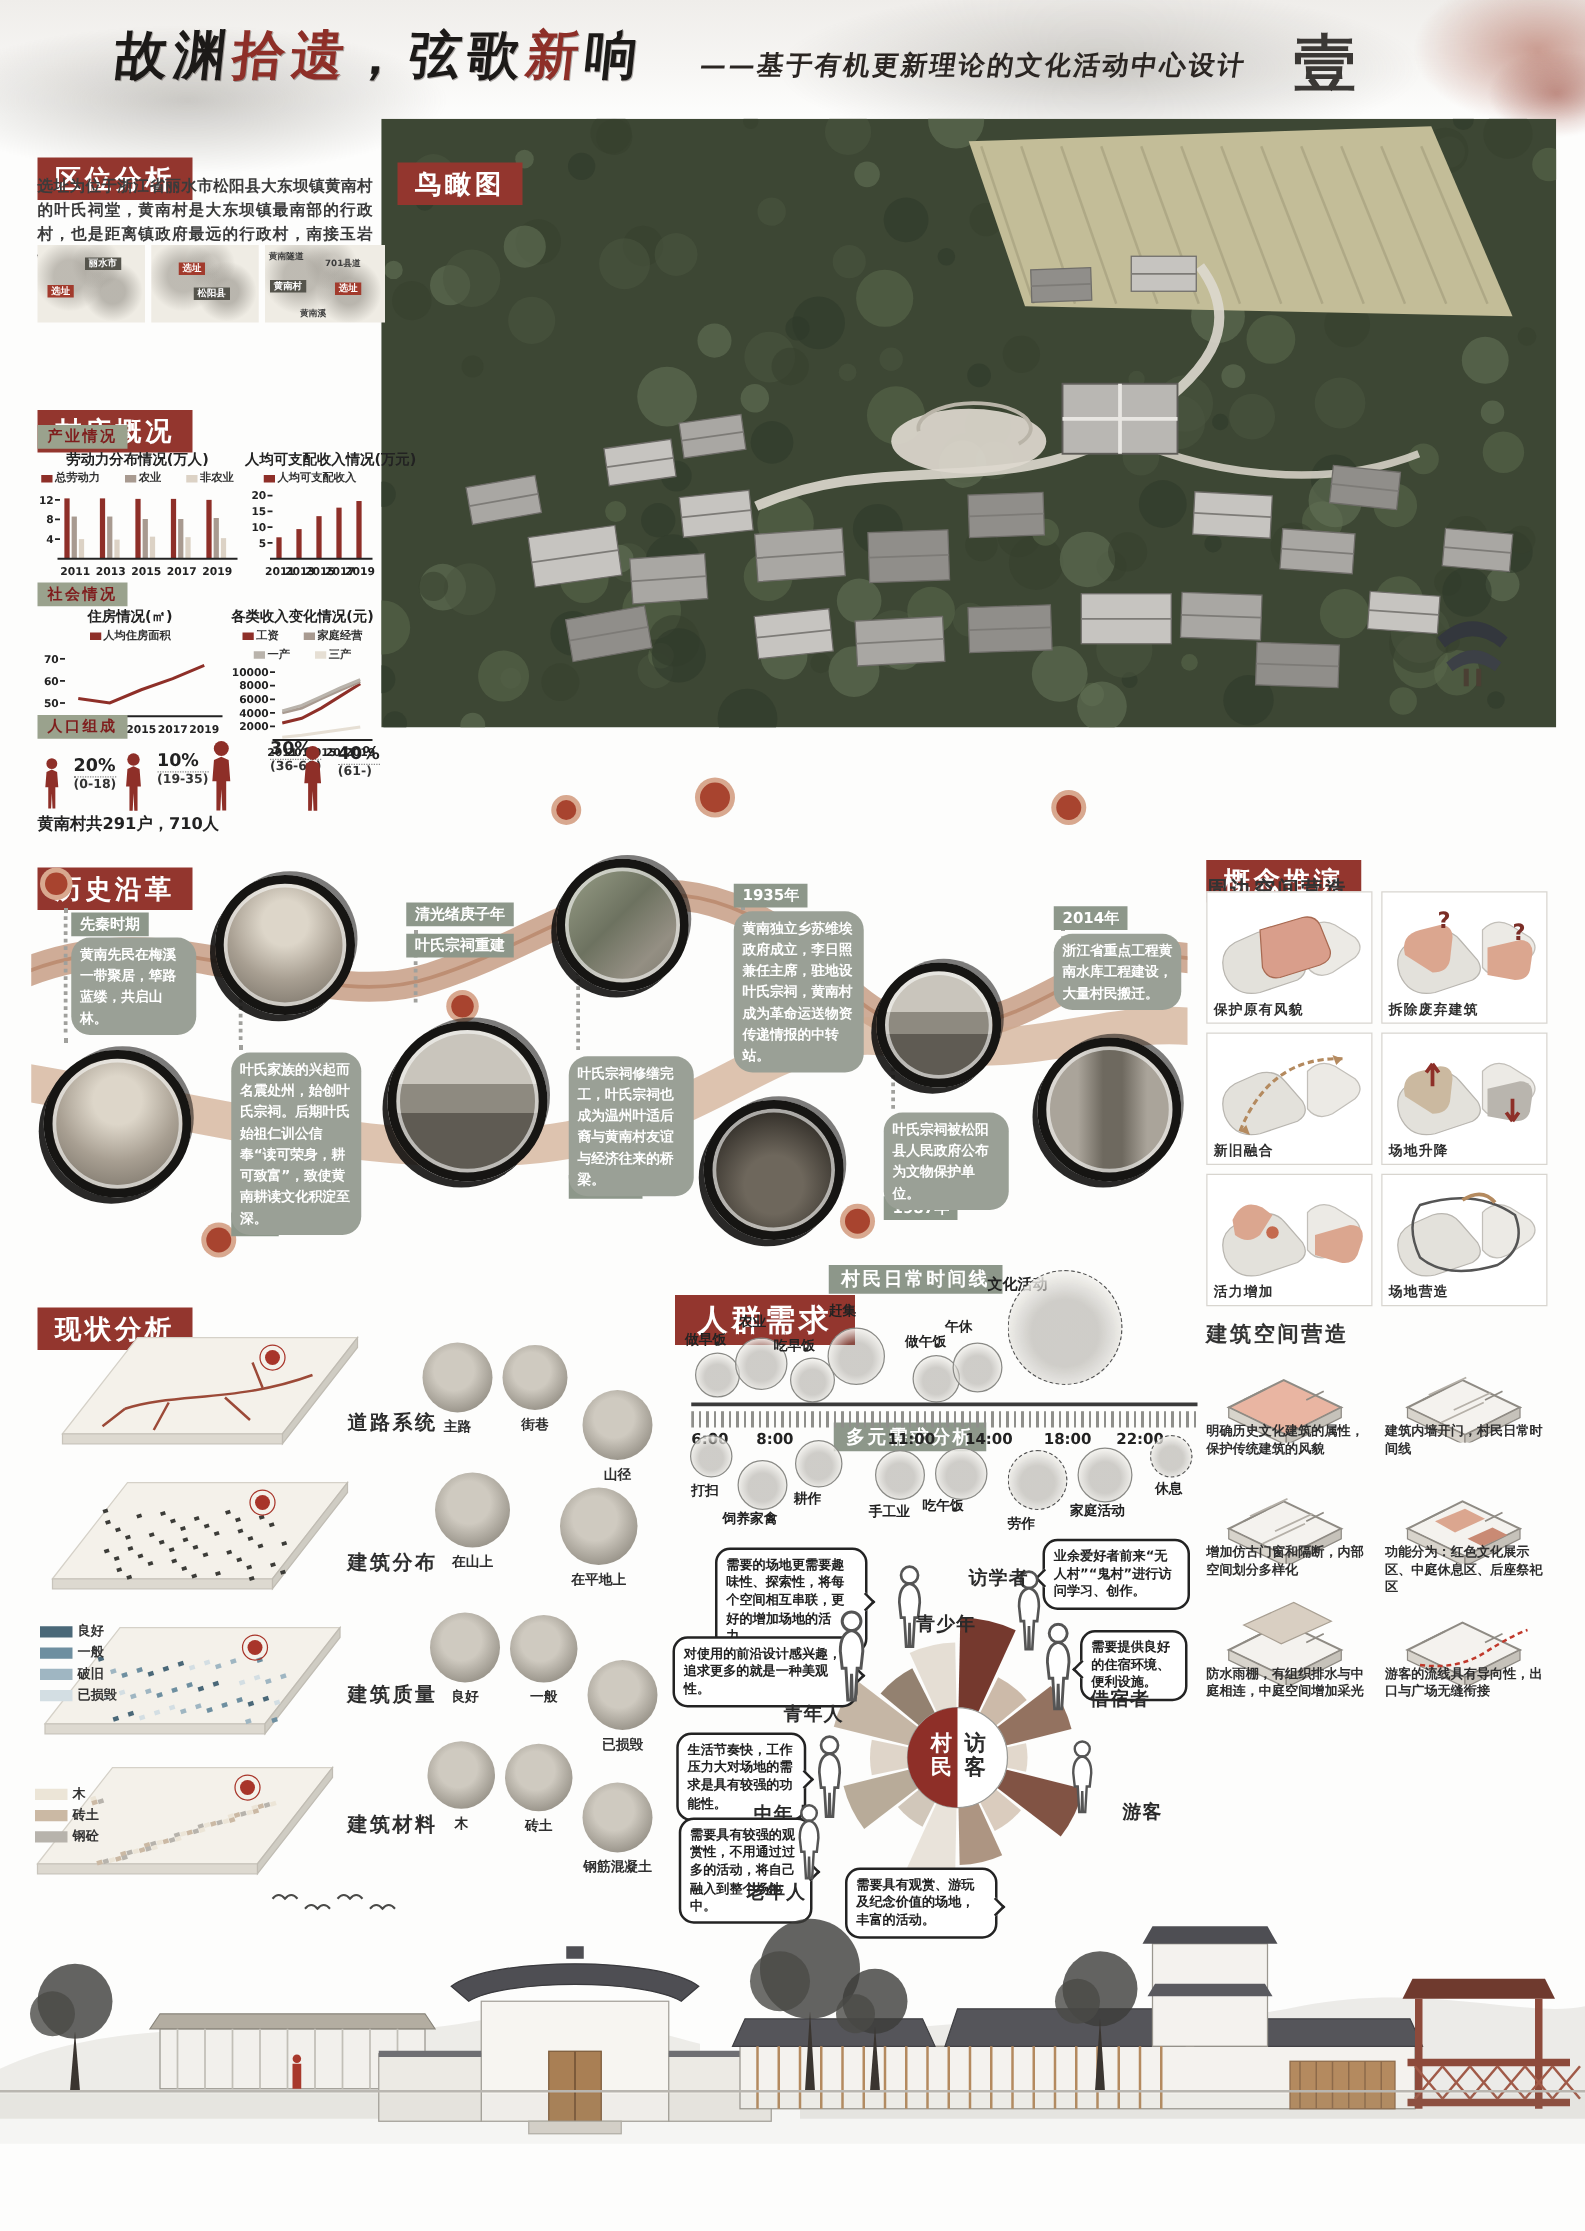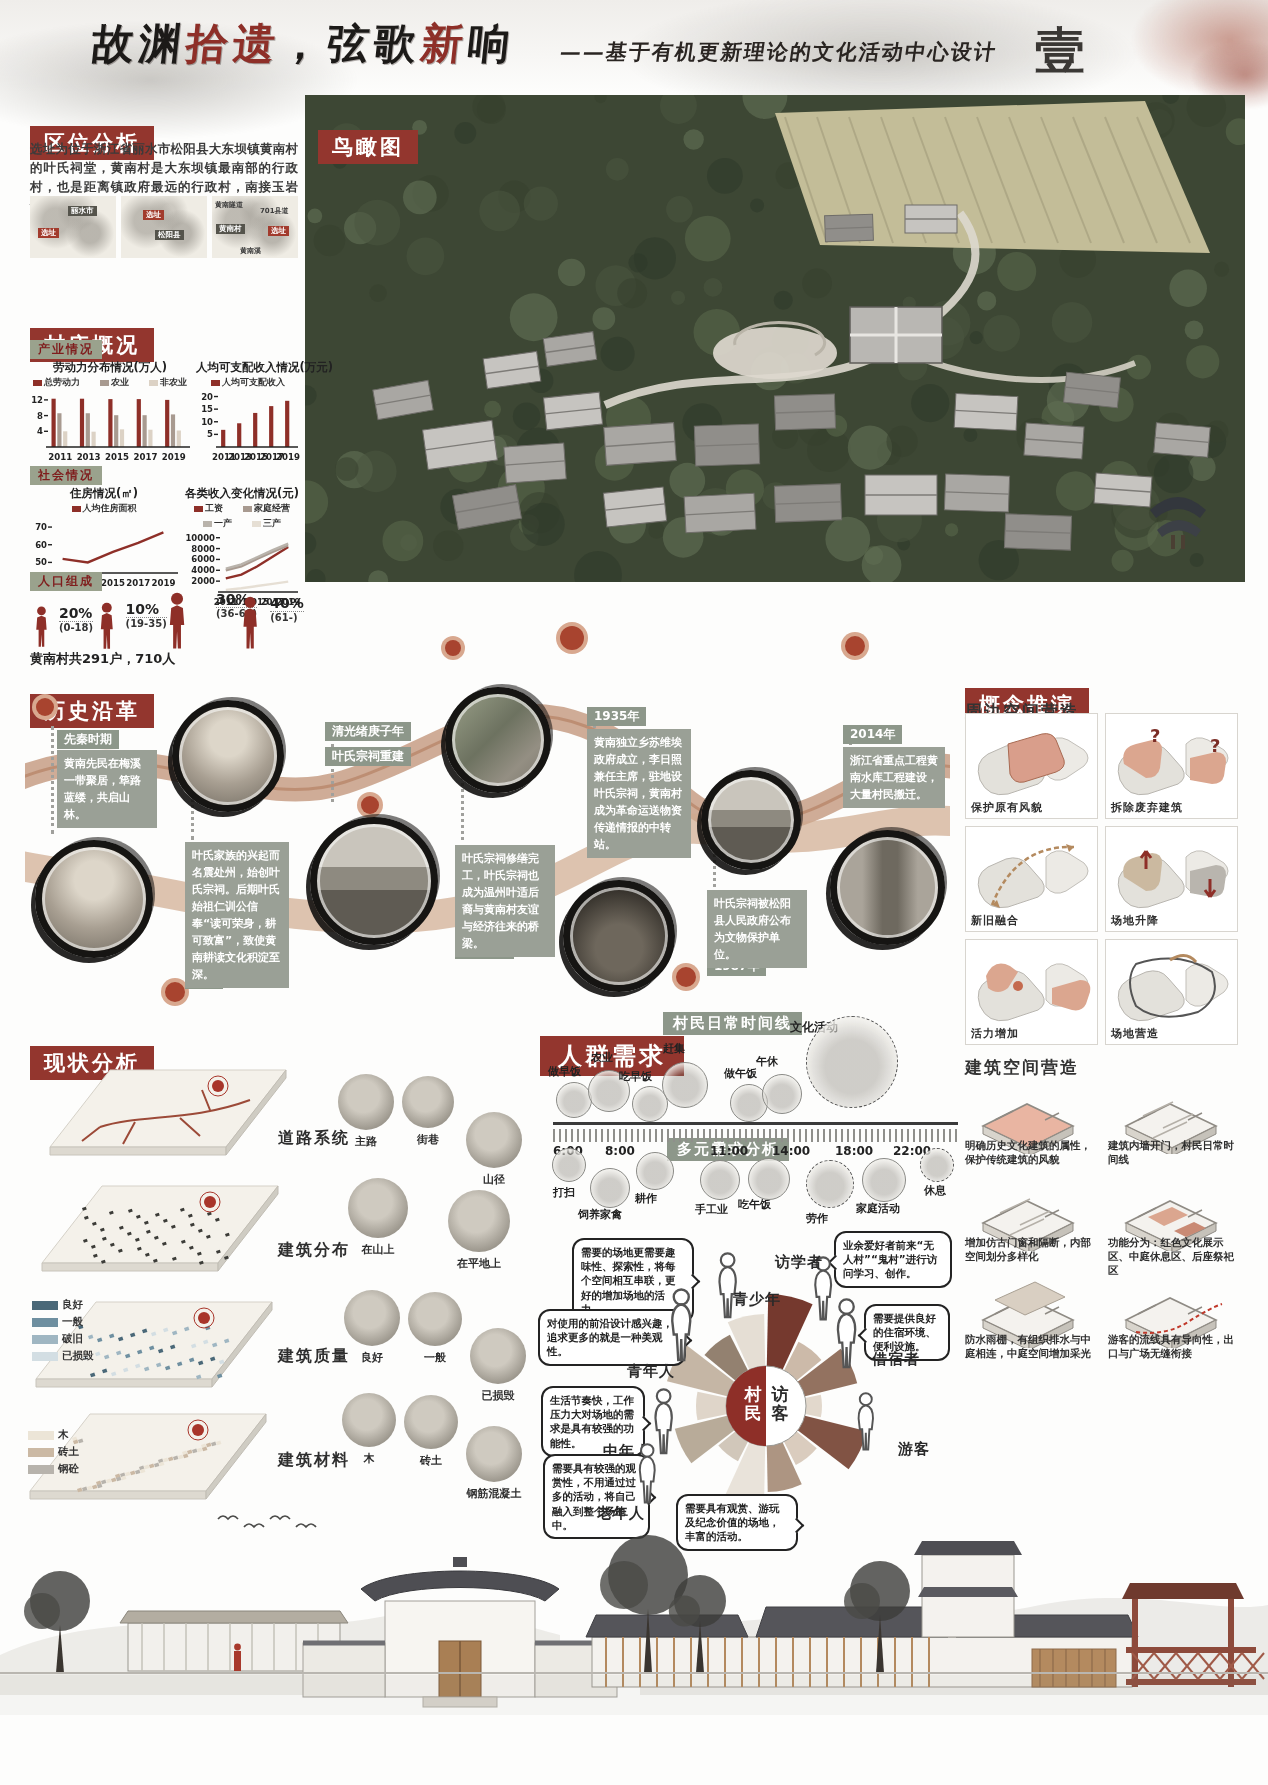"黄南隧道" div.map-cell { width: 86px -> 96px }
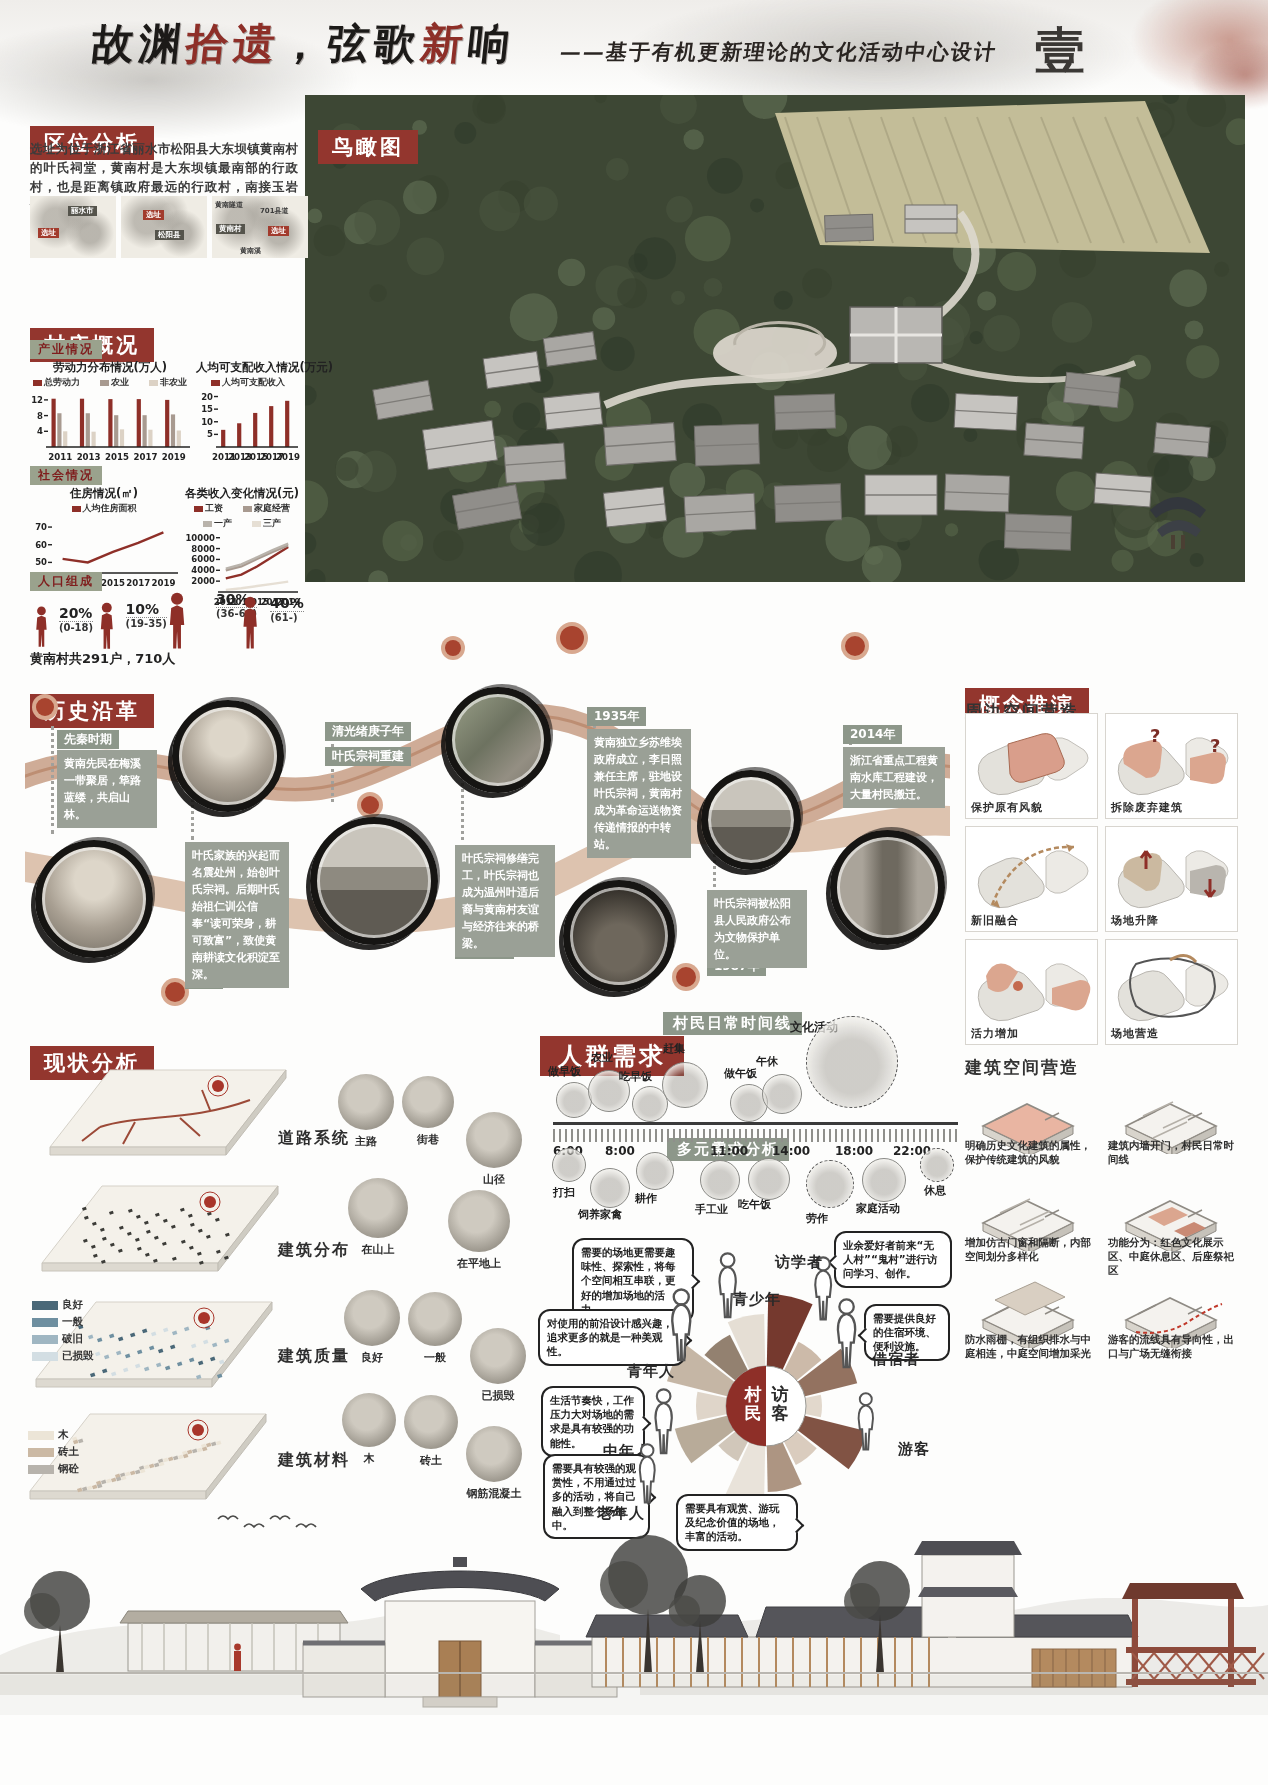"黄南独立乡苏维埃政府成立，李日照兼任主席，驻地设叶氏宗祠，黄南村成为革命运送物资" .tl-body { border-radius: none -> 15px }
